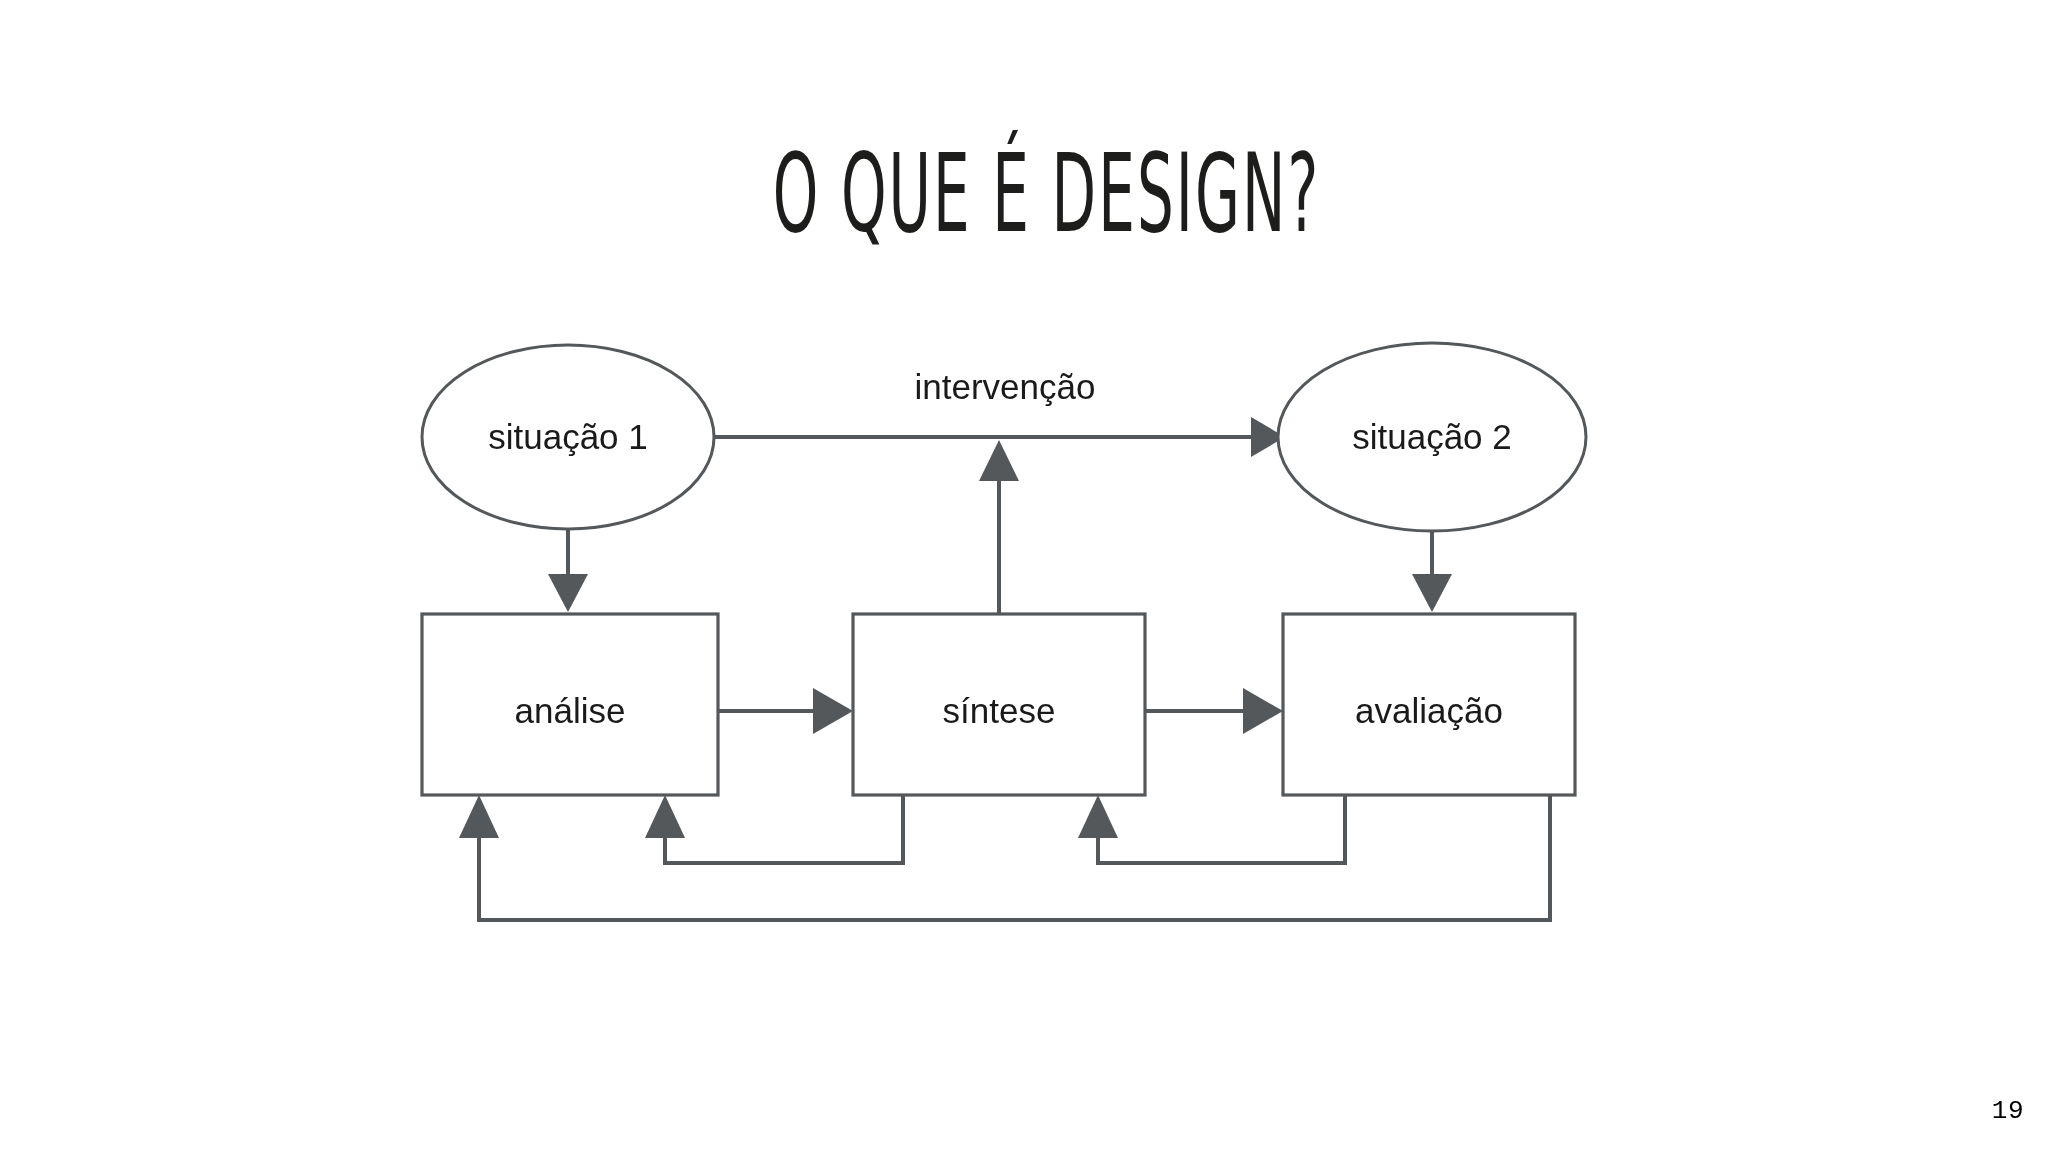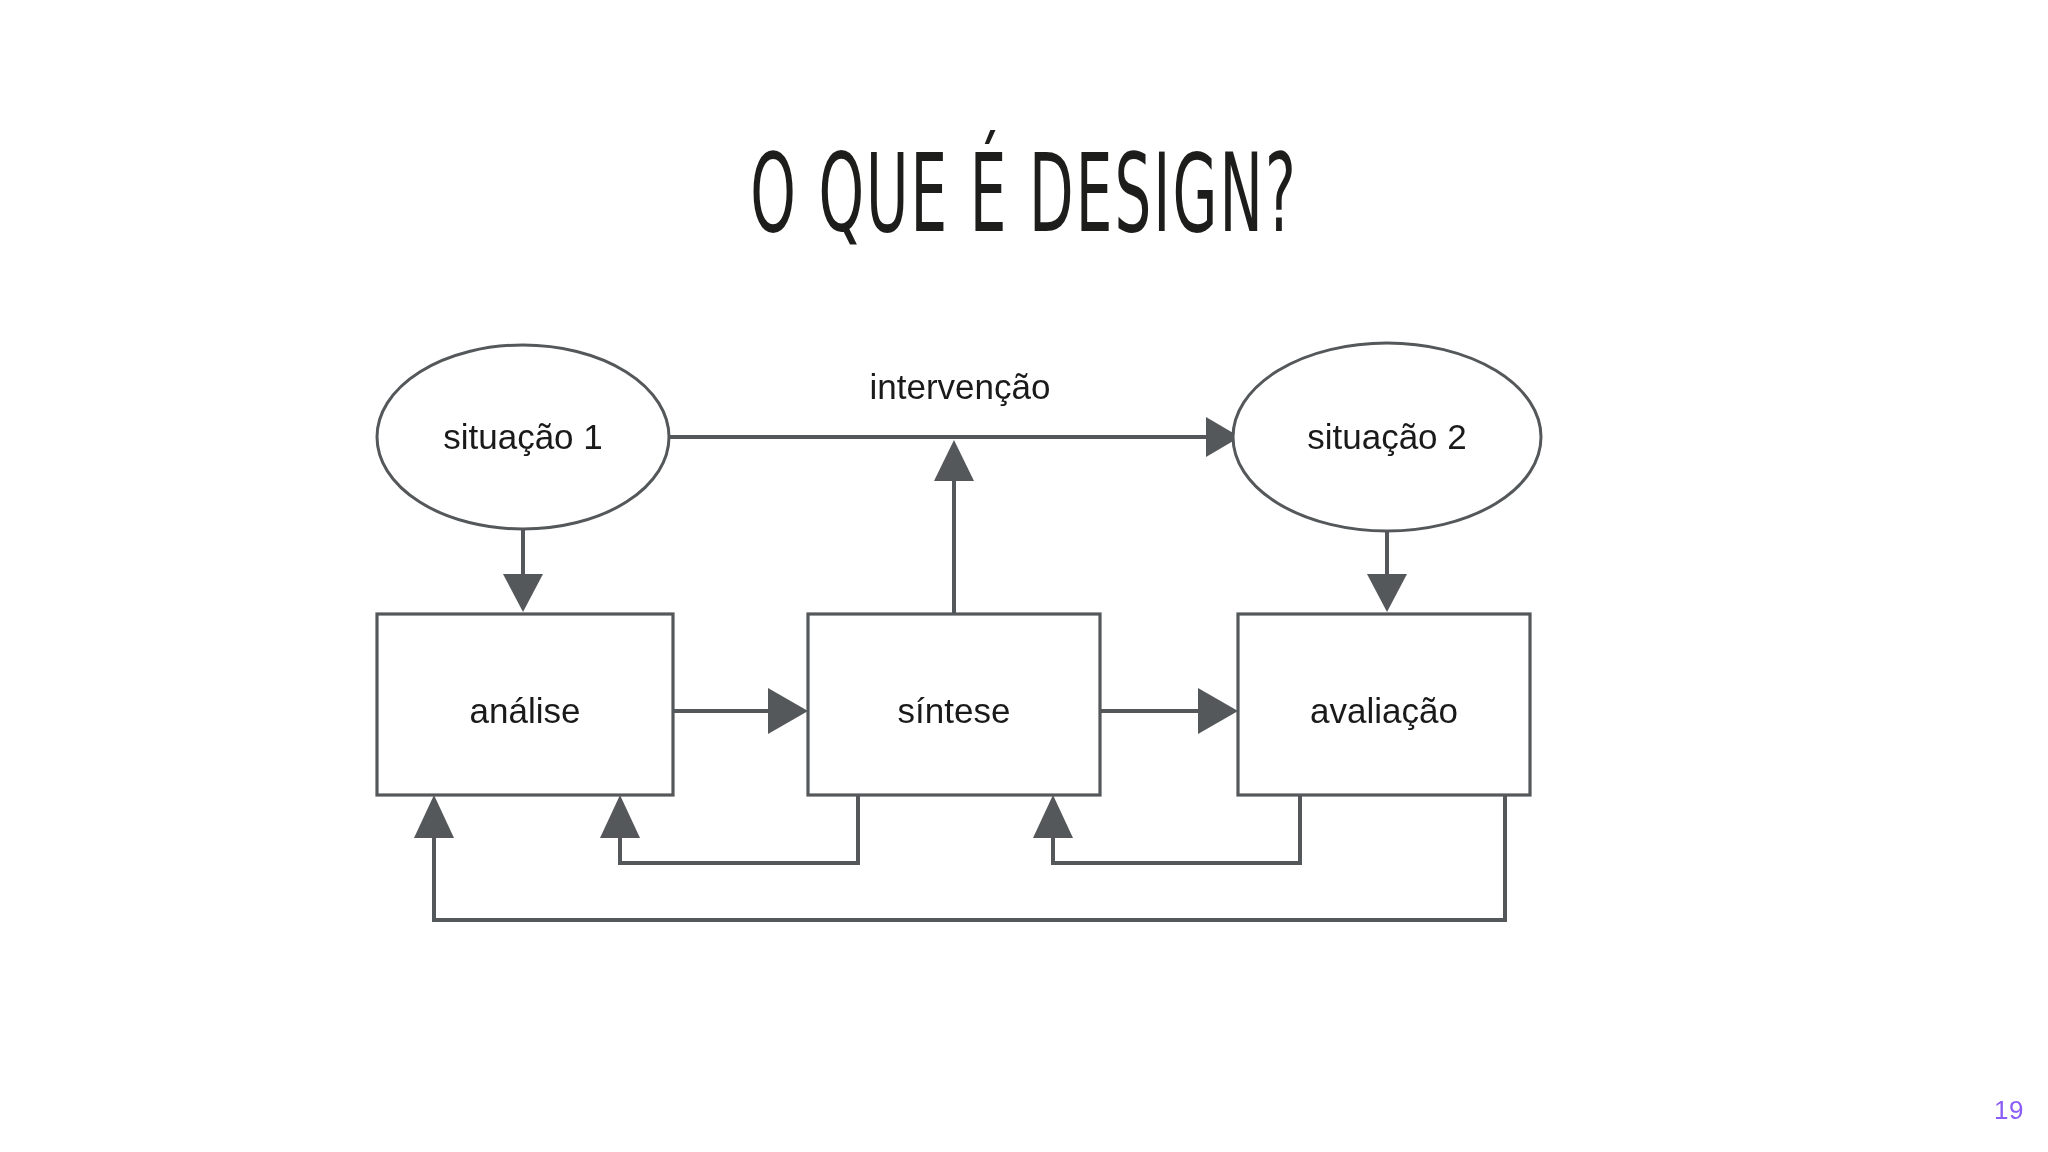"O QUE É DESIGN?" #slide { margin-left: none -> 45px }
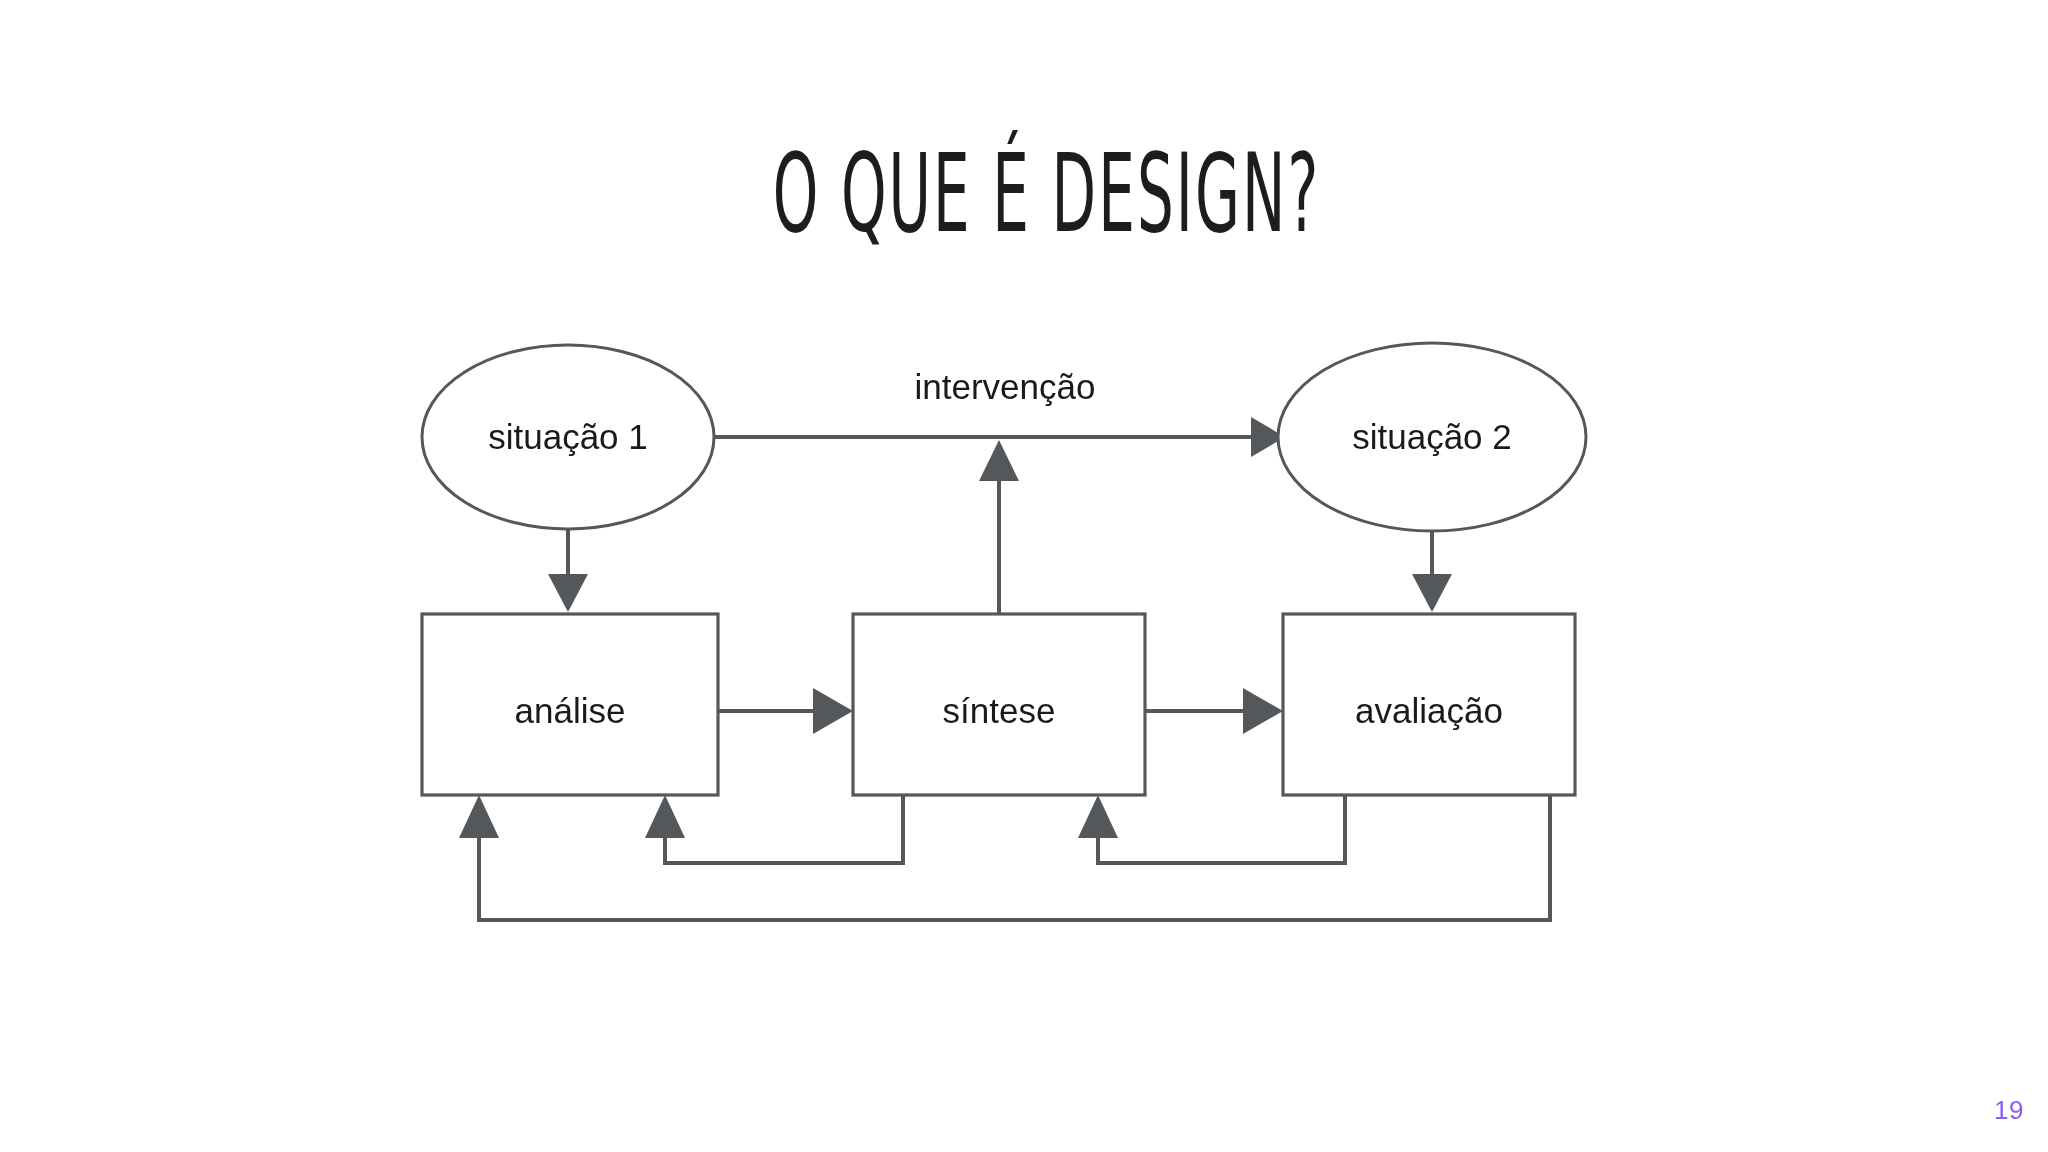"19" #page-number { color: #8b5cf6 -> #000000; font-family: Liberation Sans, sans-serif -> Liberation Mono, monospace }
